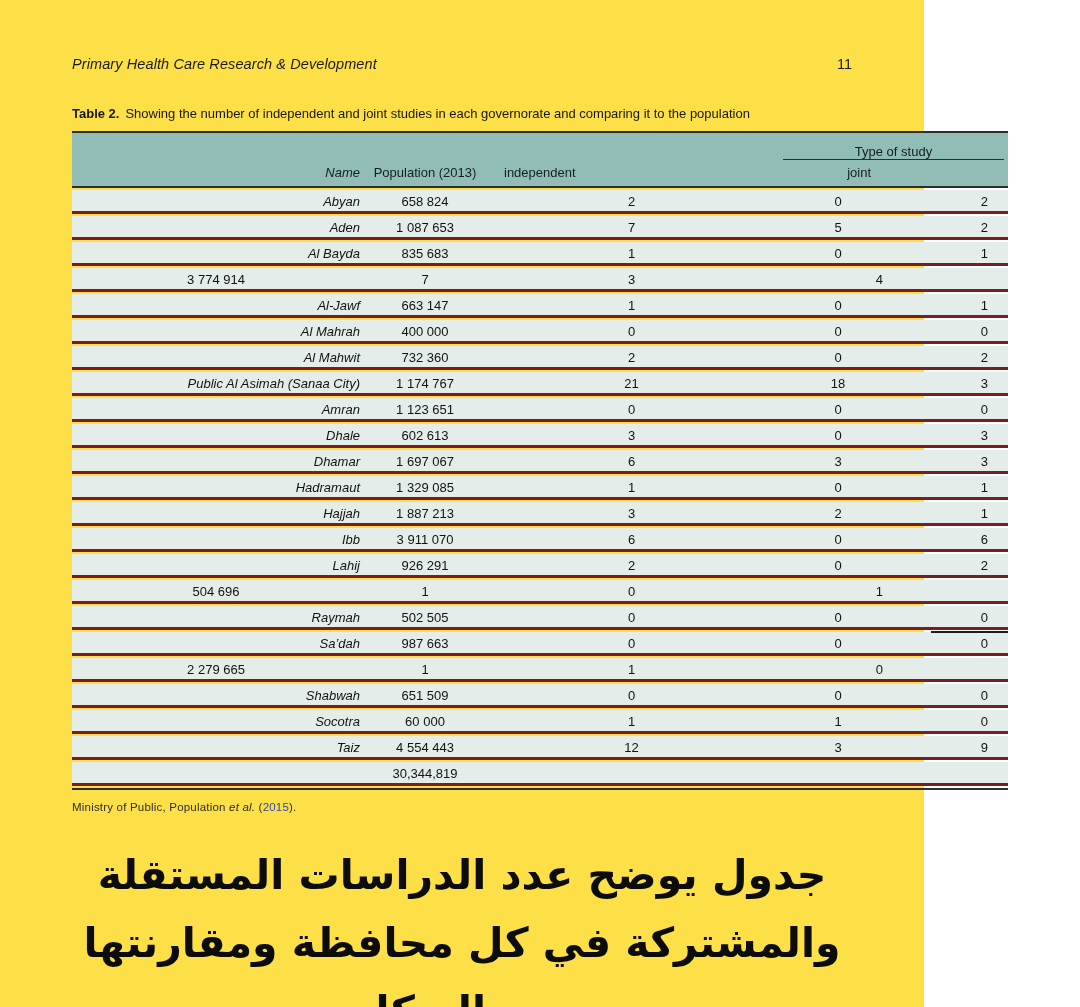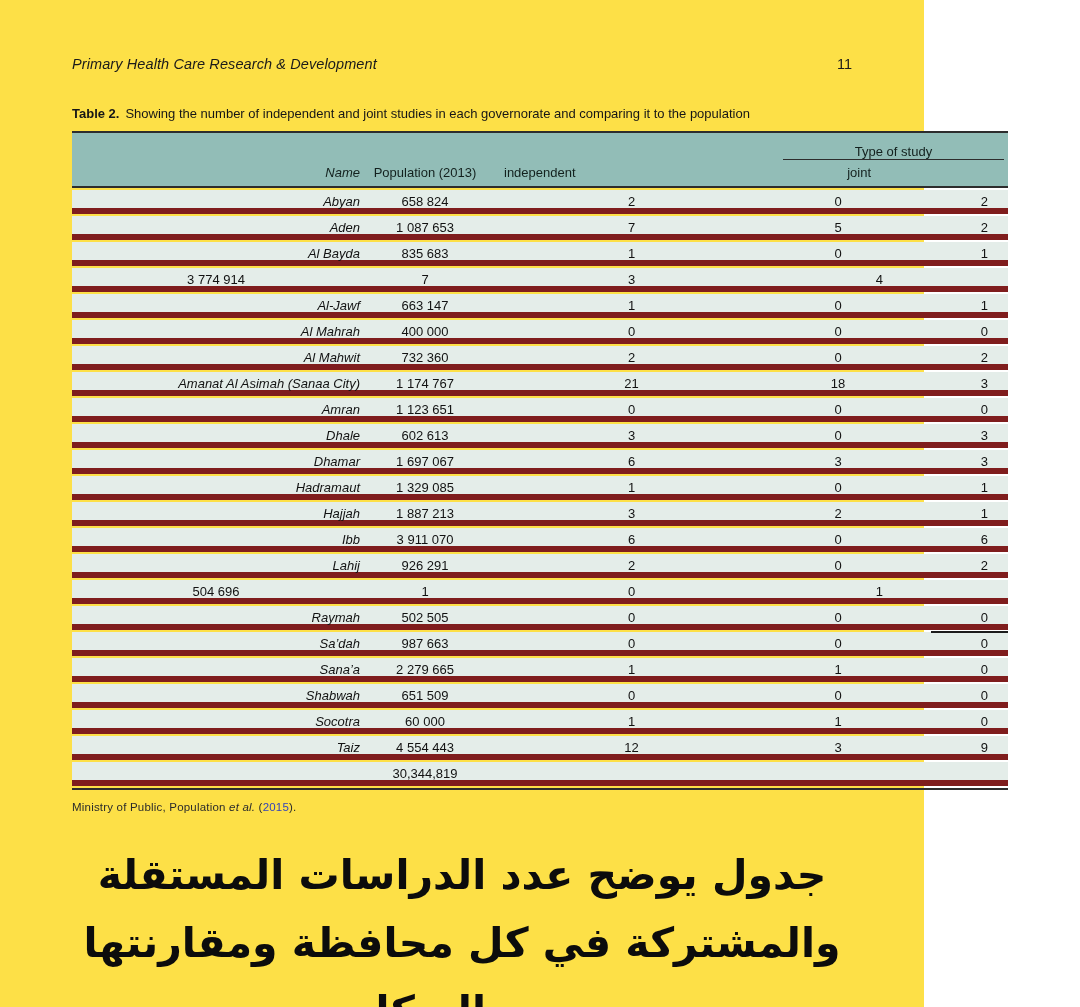"Abyan" .trow { border-bottom: 6px solid #7f1d1d -> 3px solid #7f1d1d }
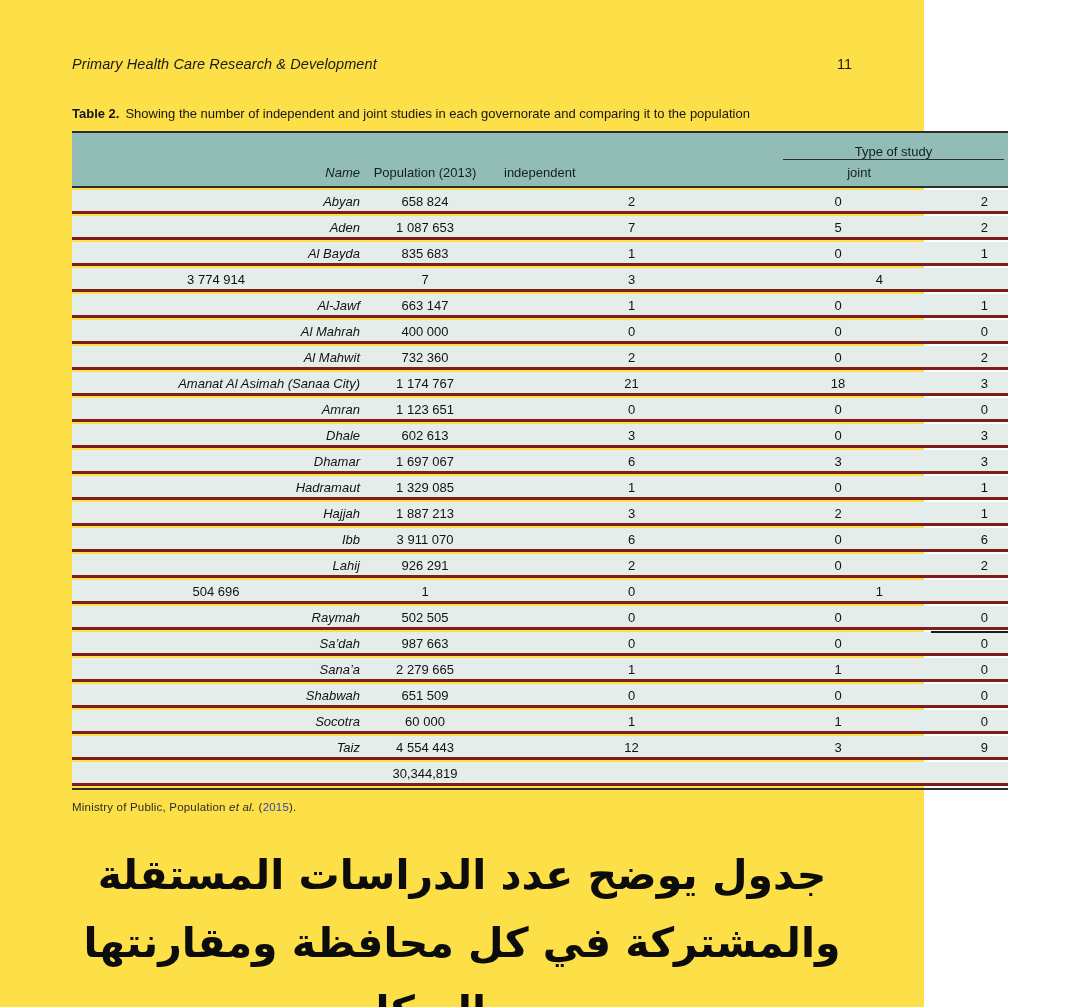"Amanat Al Asimah (Sanaa City)" div.cell-name { text: Amanat -> Public }
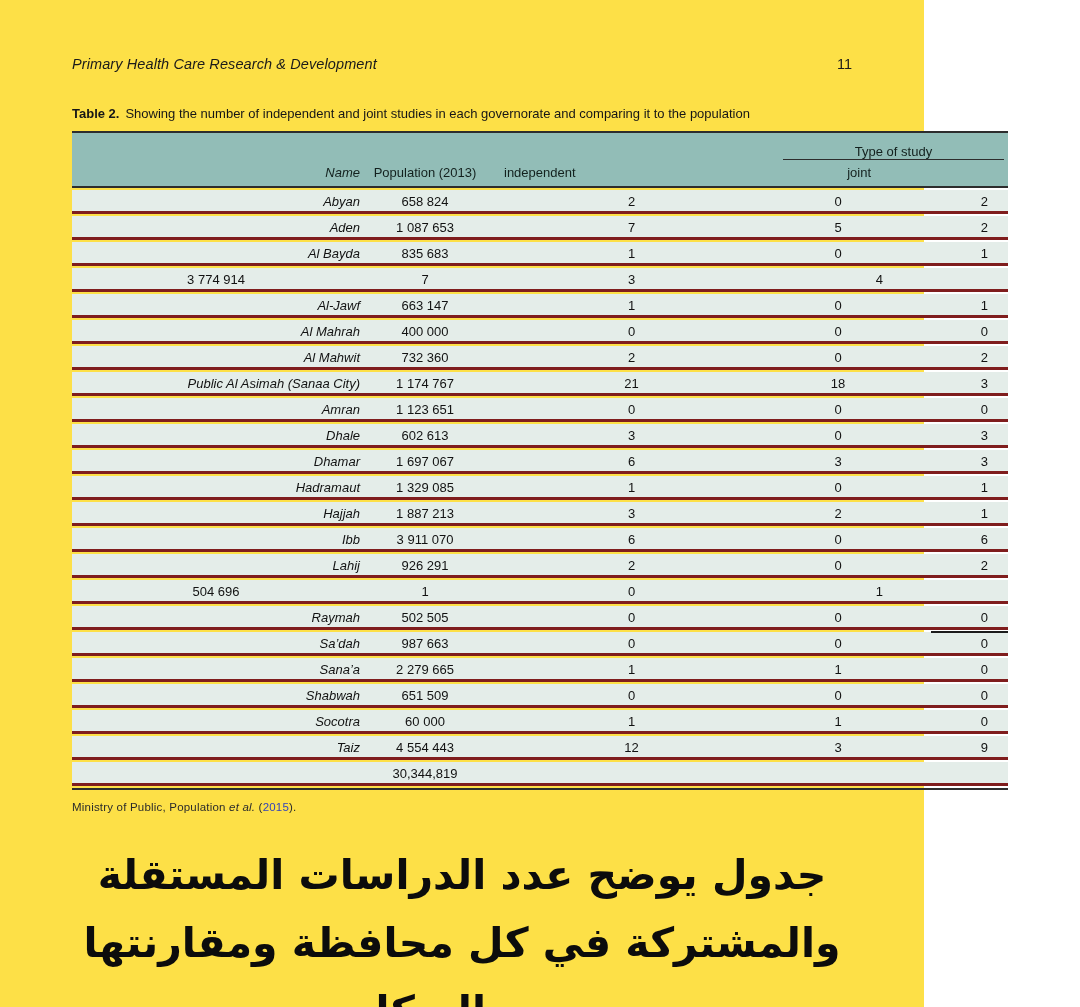"Sana’a" div.cell-name { html: <div>Sana’a</div> -> none }
